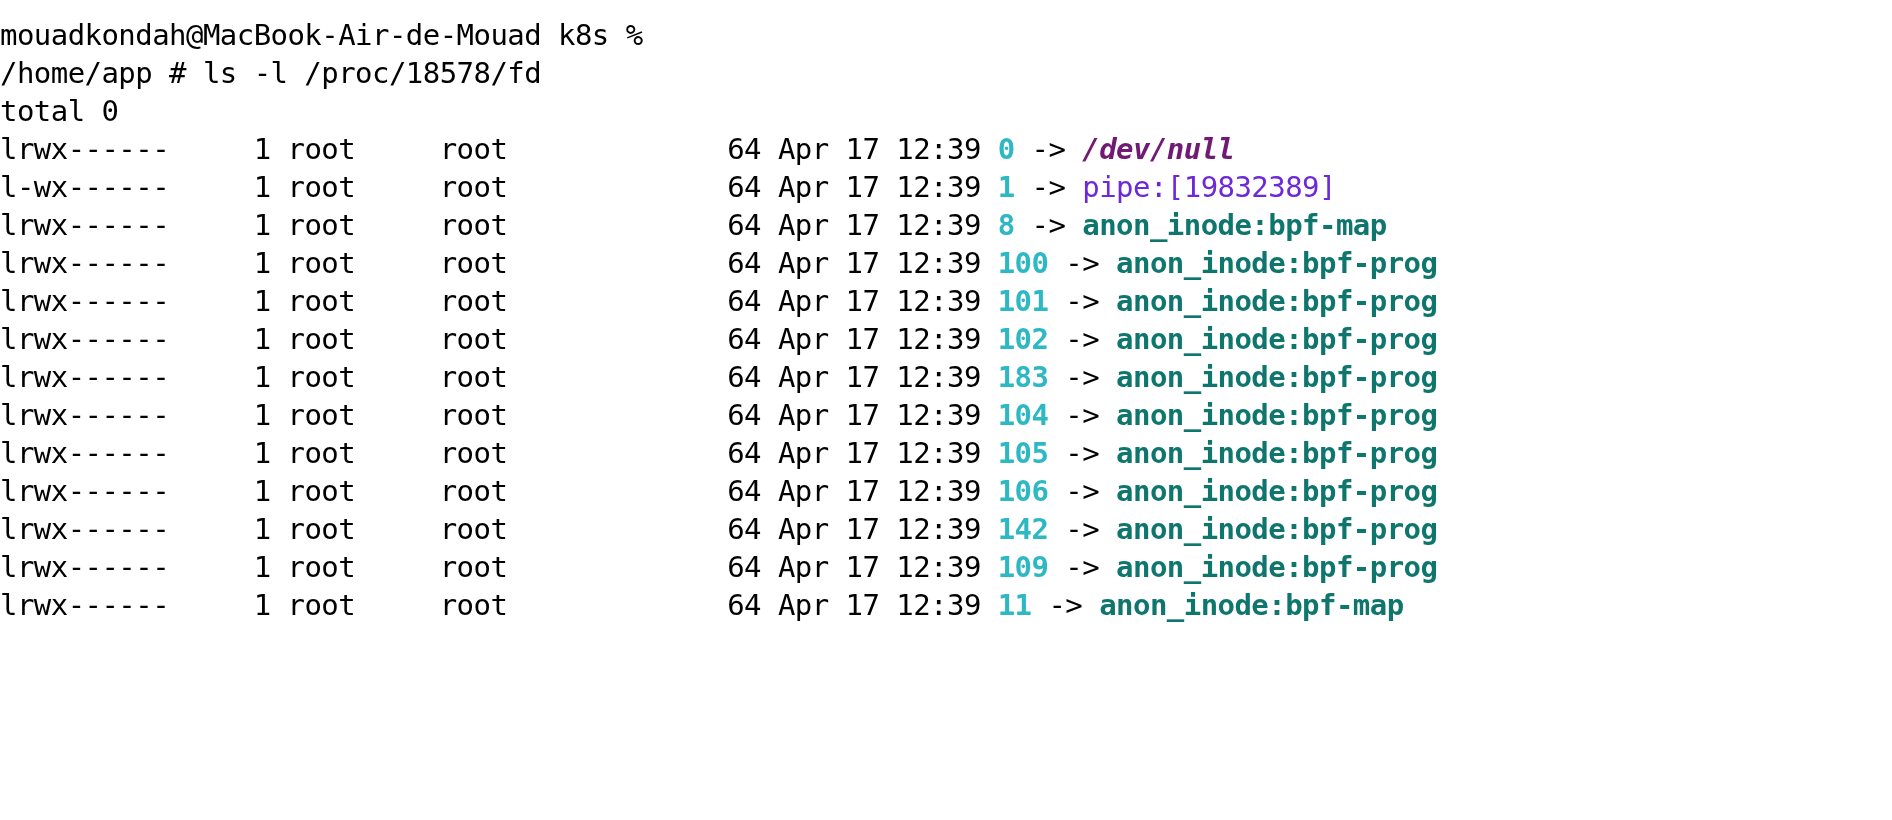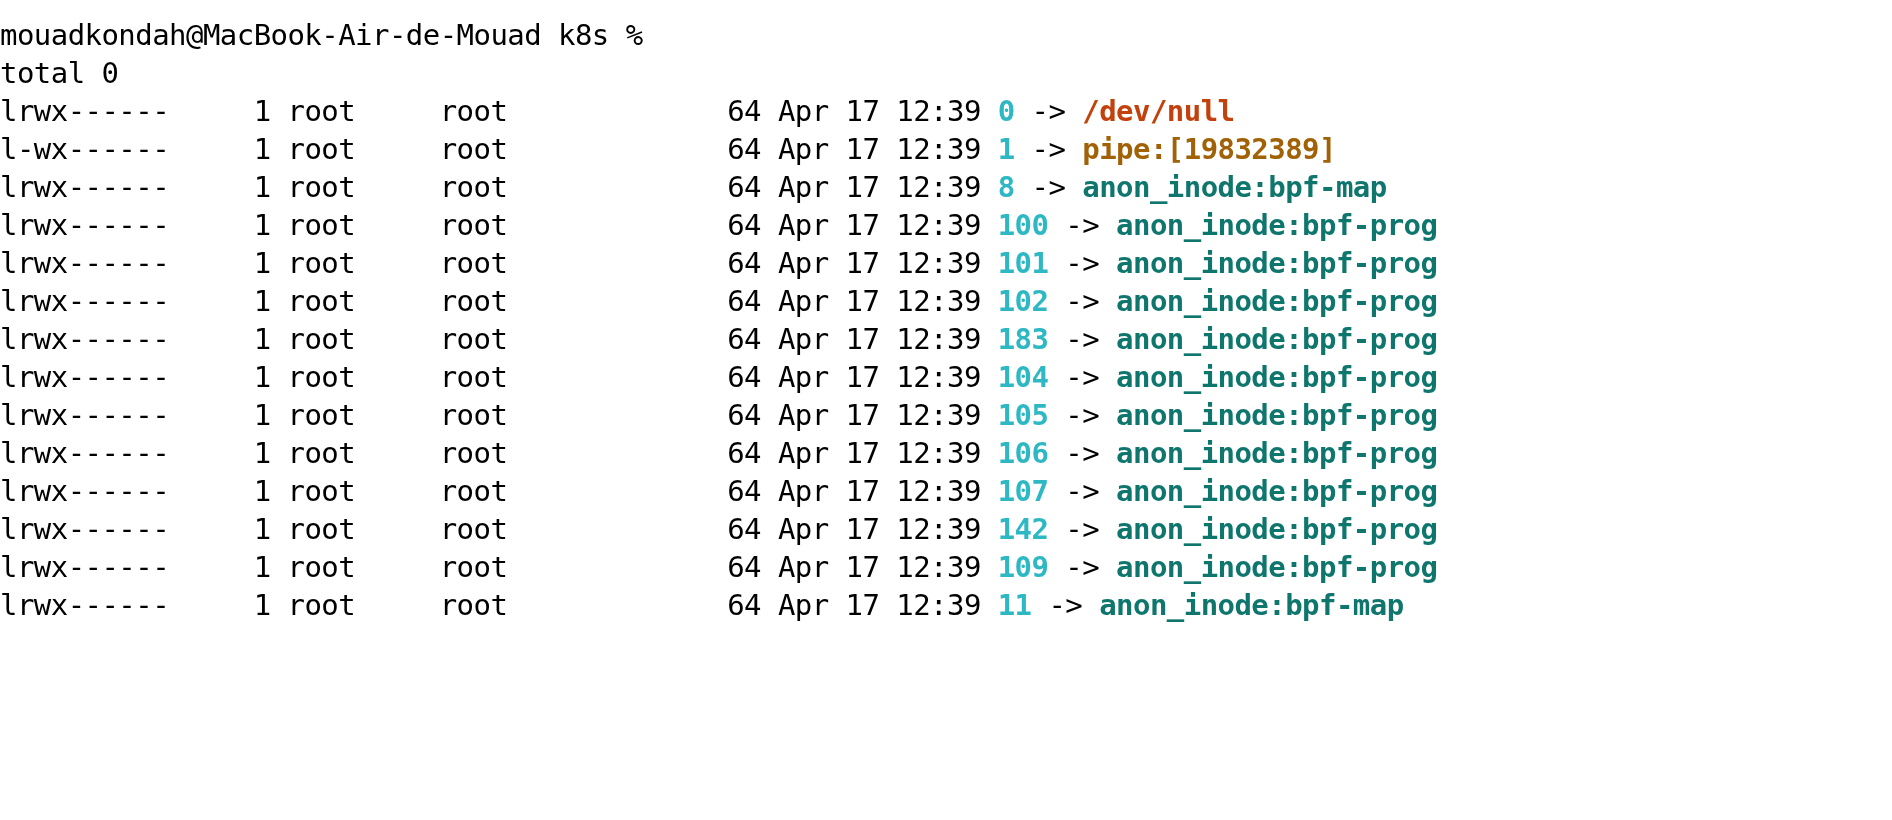"/home/app # ls -l /proc/18578/fd" div.line { html: none -> <div>/home/app # ls -l /proc/18578/fd</div> }
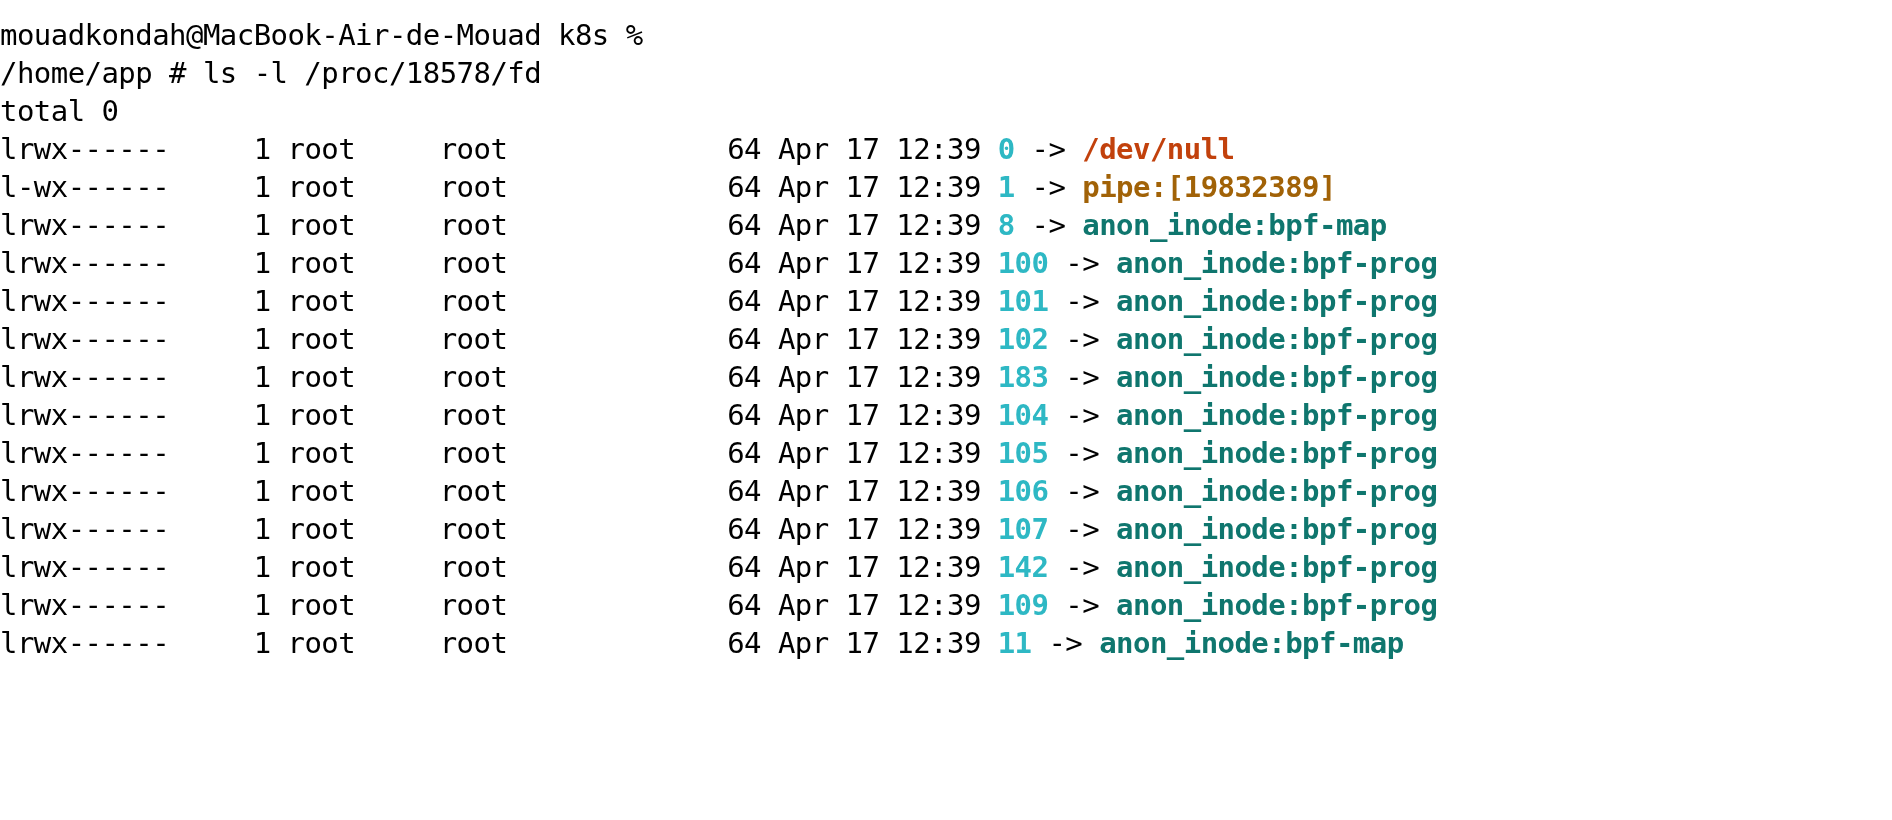"/dev/null" .tgt-dev { color: #c2410c -> #701a75; font-style: none -> italic }
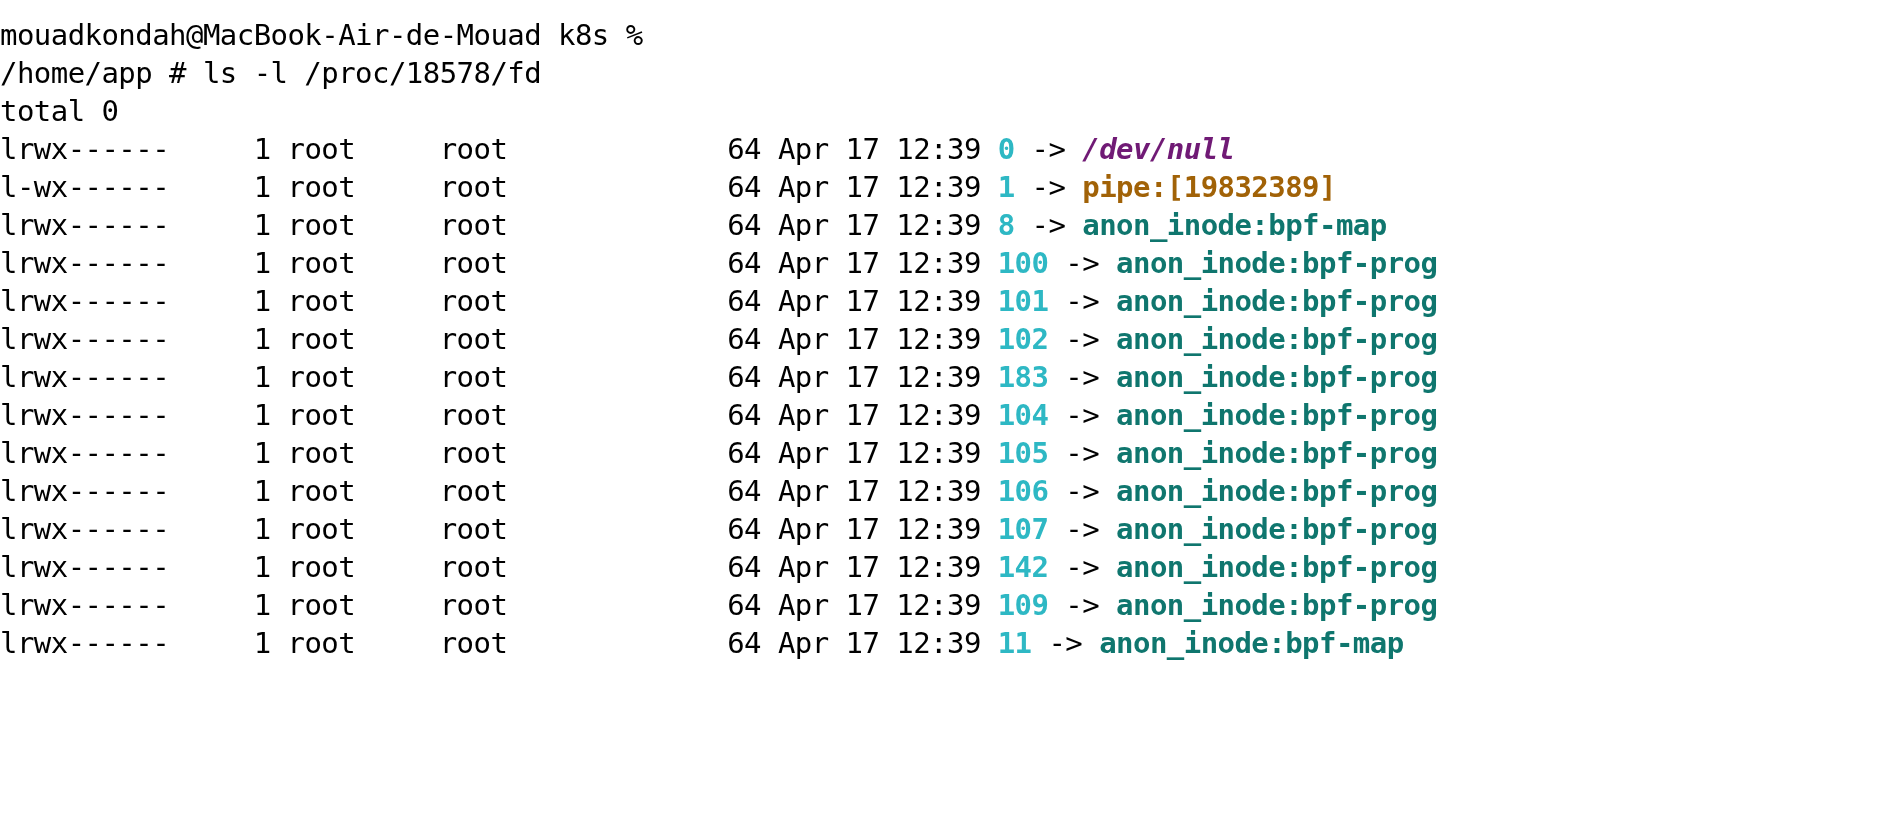"pipe:[19832389]" .tgt-pipe { color: #a16207 -> #6d28d9; font-weight: bold -> normal }
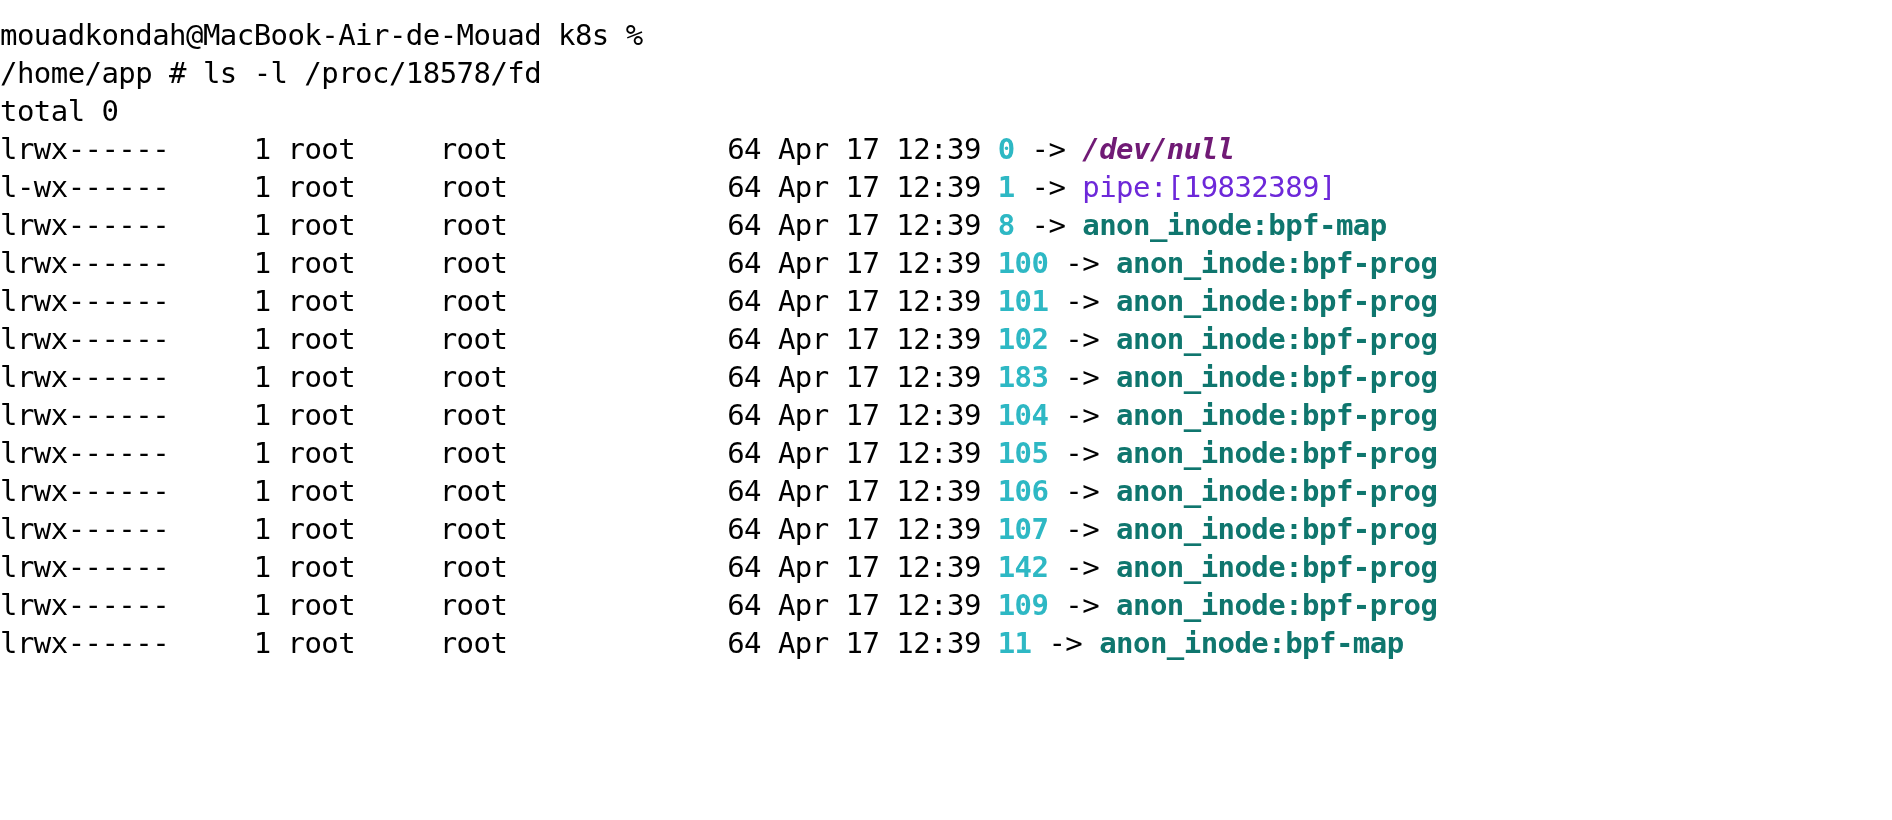"lrwx------ 1 root root 64 Apr 17 12:39 107" div.line { html: <div><span>lrwx------ </span><span> 1 </span><span>root </span><span>root </span><span> 64 </span><span>Apr 17 12:39 </span><span>107</span><span> -&gt; </span><span>anon_inode:bpf-prog</span></div> -> none }
